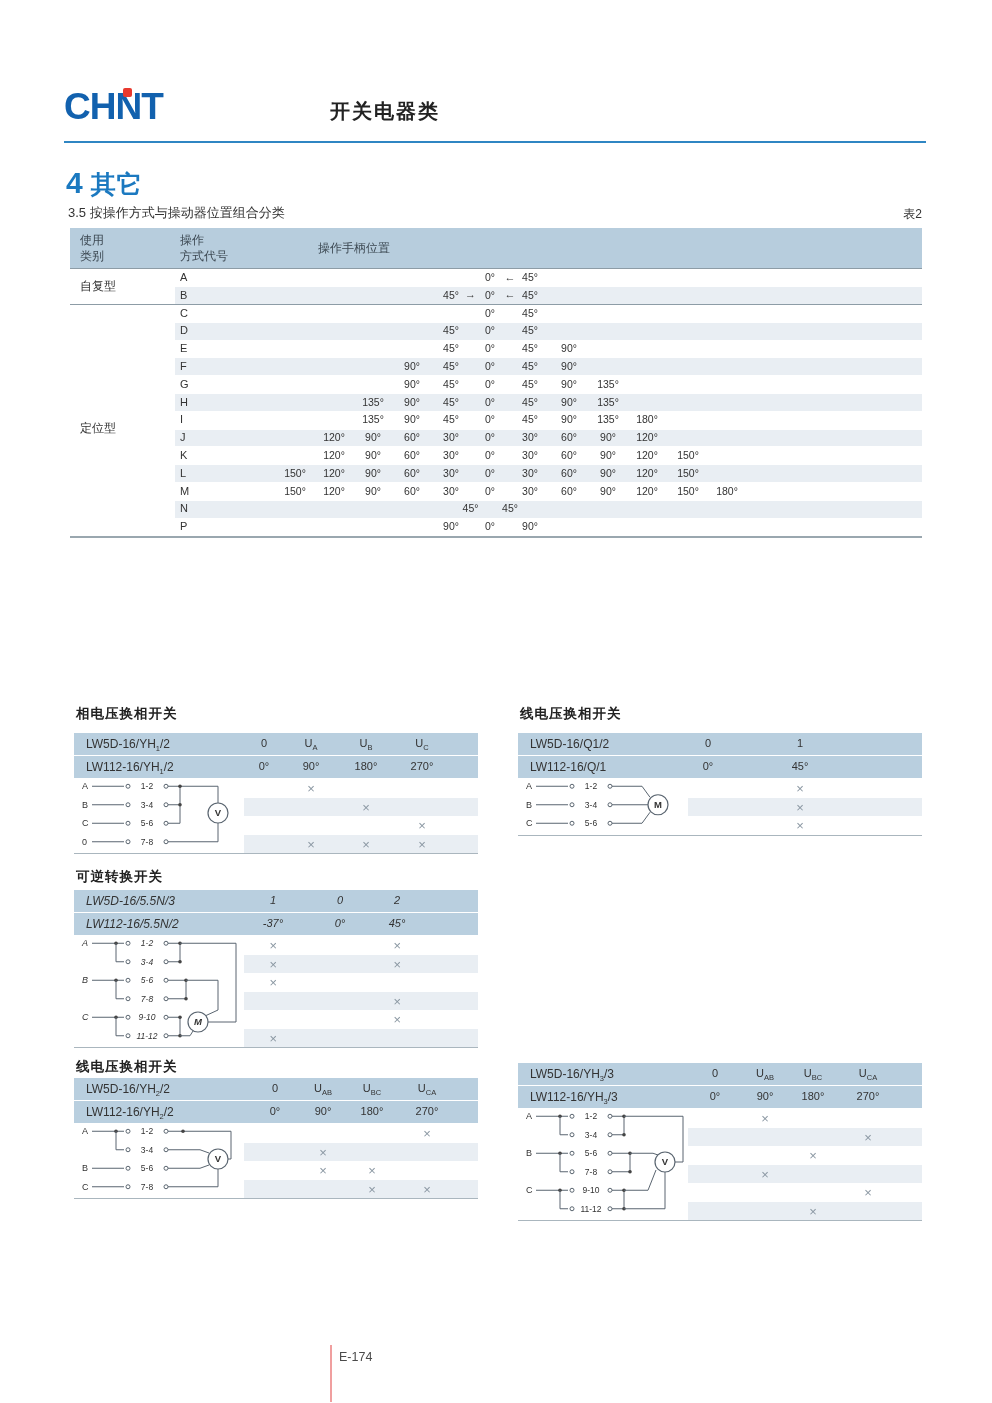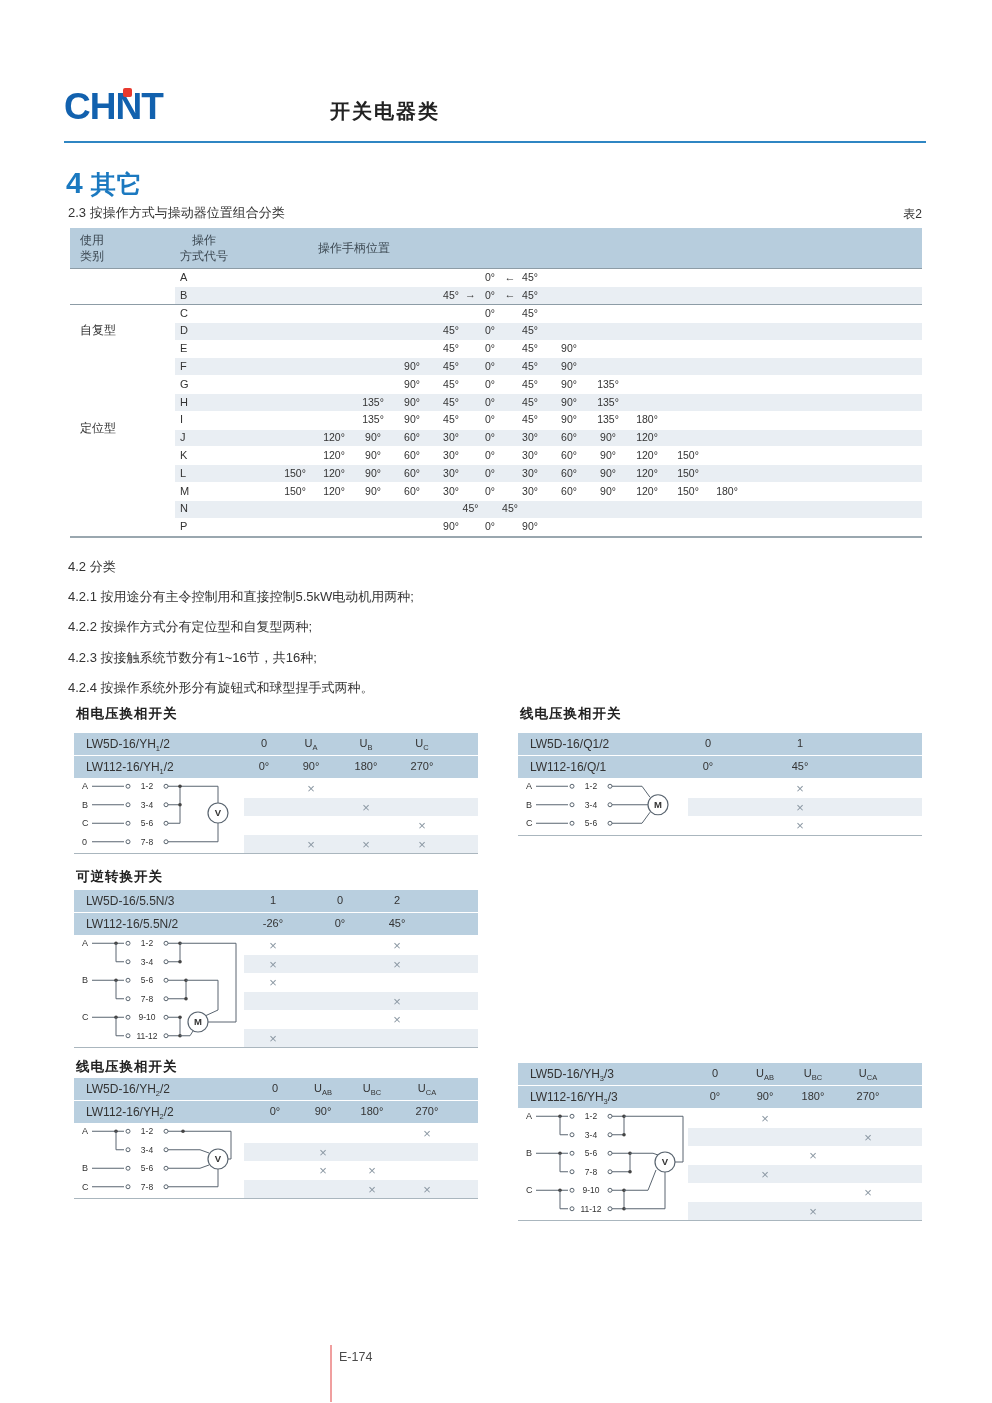"2.3 按操作方式与操动器位置组合分类" div.sub41 { text: 2.3 -> 3.5 }
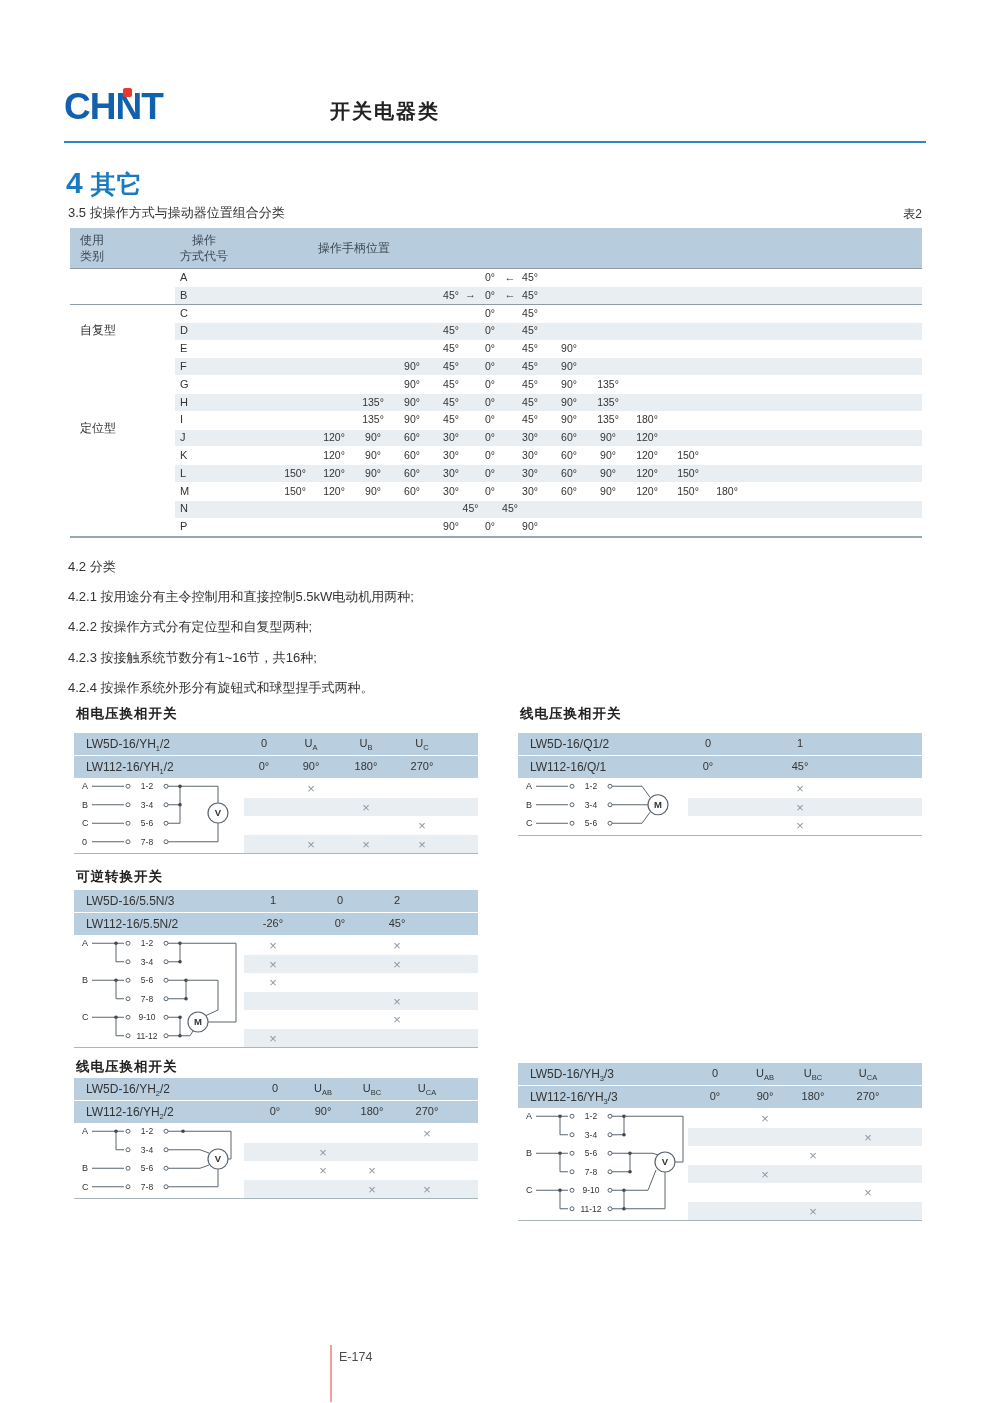"操作" .mt-head .h2 { text-align: center -> none }
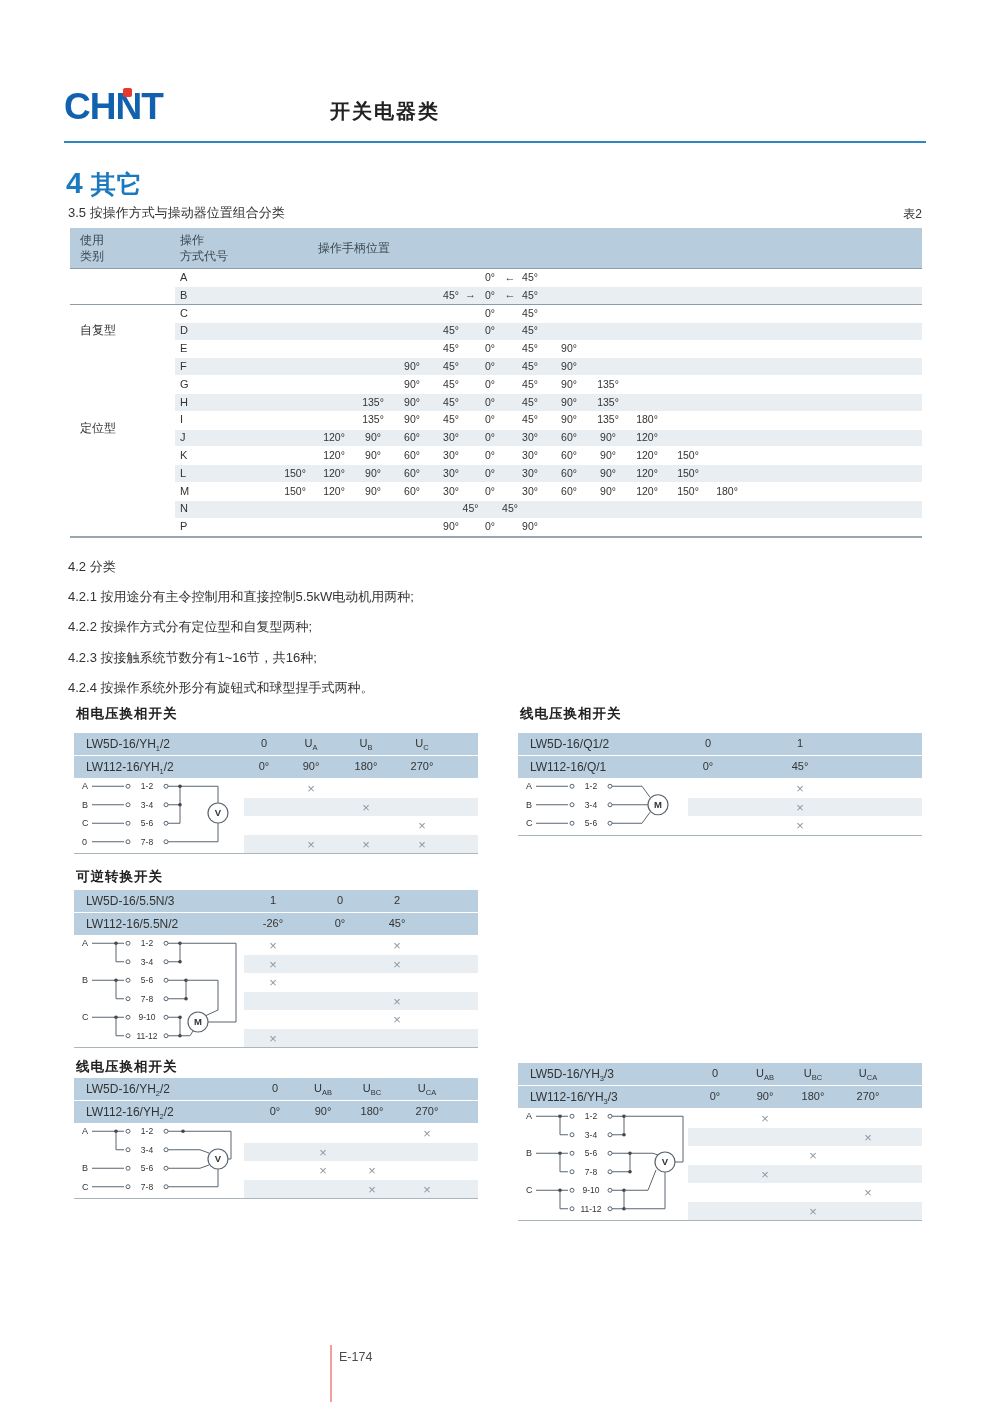"自复型" div.mt-group { margin-top: 44px -> none }
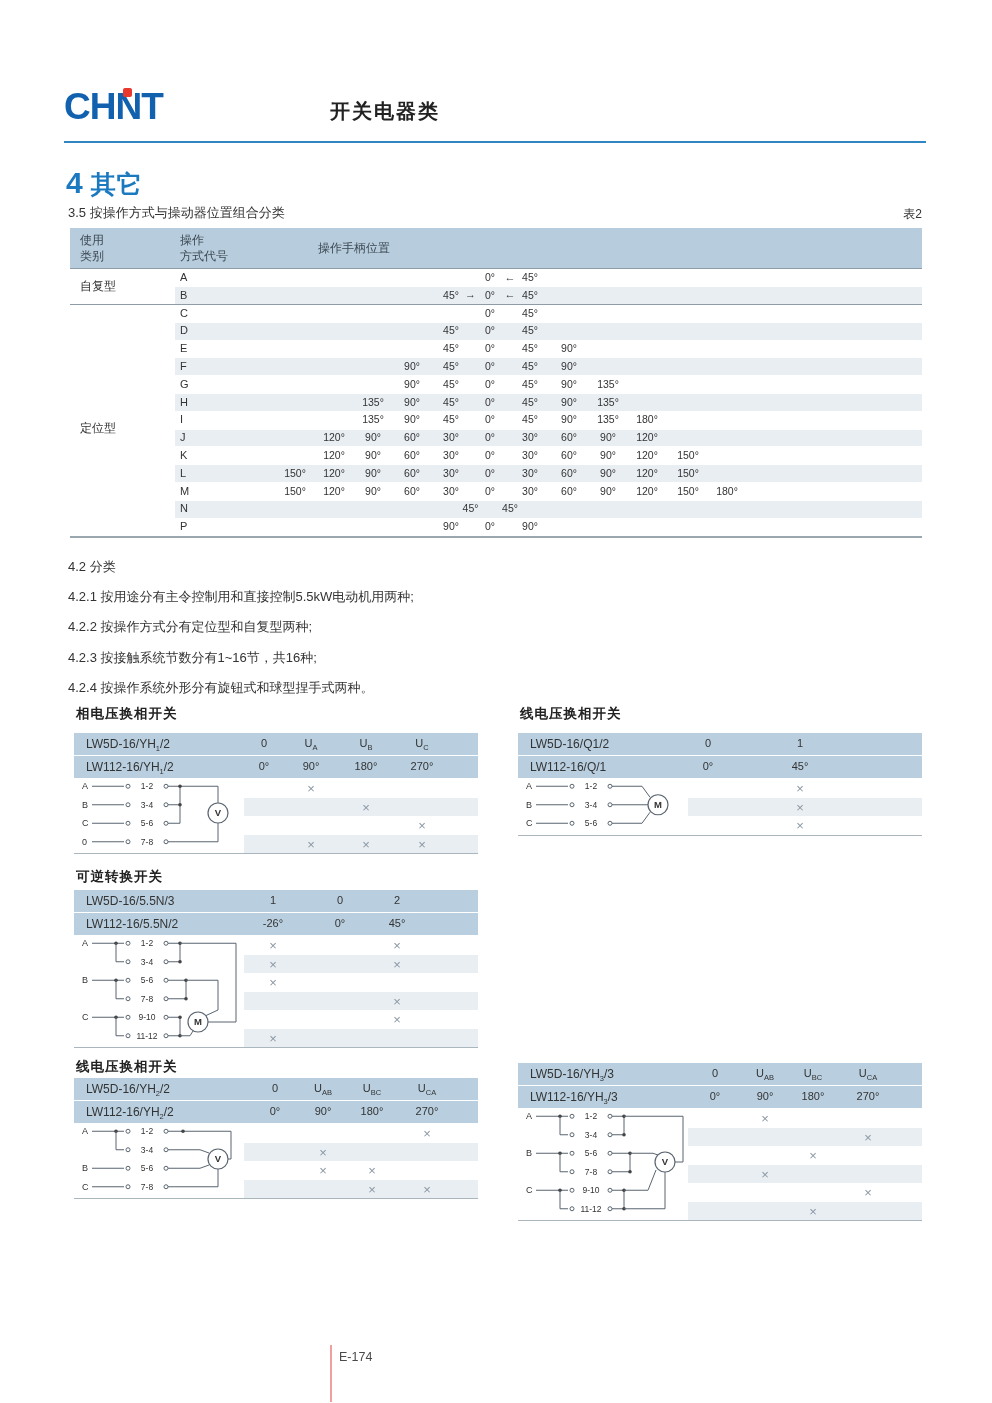"4.2 分类" div.cls { html: <div> <div>4.2 分类</div> <div>4.2.1 按用途分有主令控制用和直接控制5.5kW电动机用两种;</div> <div>4.2.2 按操作方式分有定位型和自复型两种;</div> <div>4.2.3 按接触系统节数分有1~16节，共16种;</div> <div>4.2.4 按操作系统外形分有旋钮式和球型捏手式两种。</div> </div> -> none }
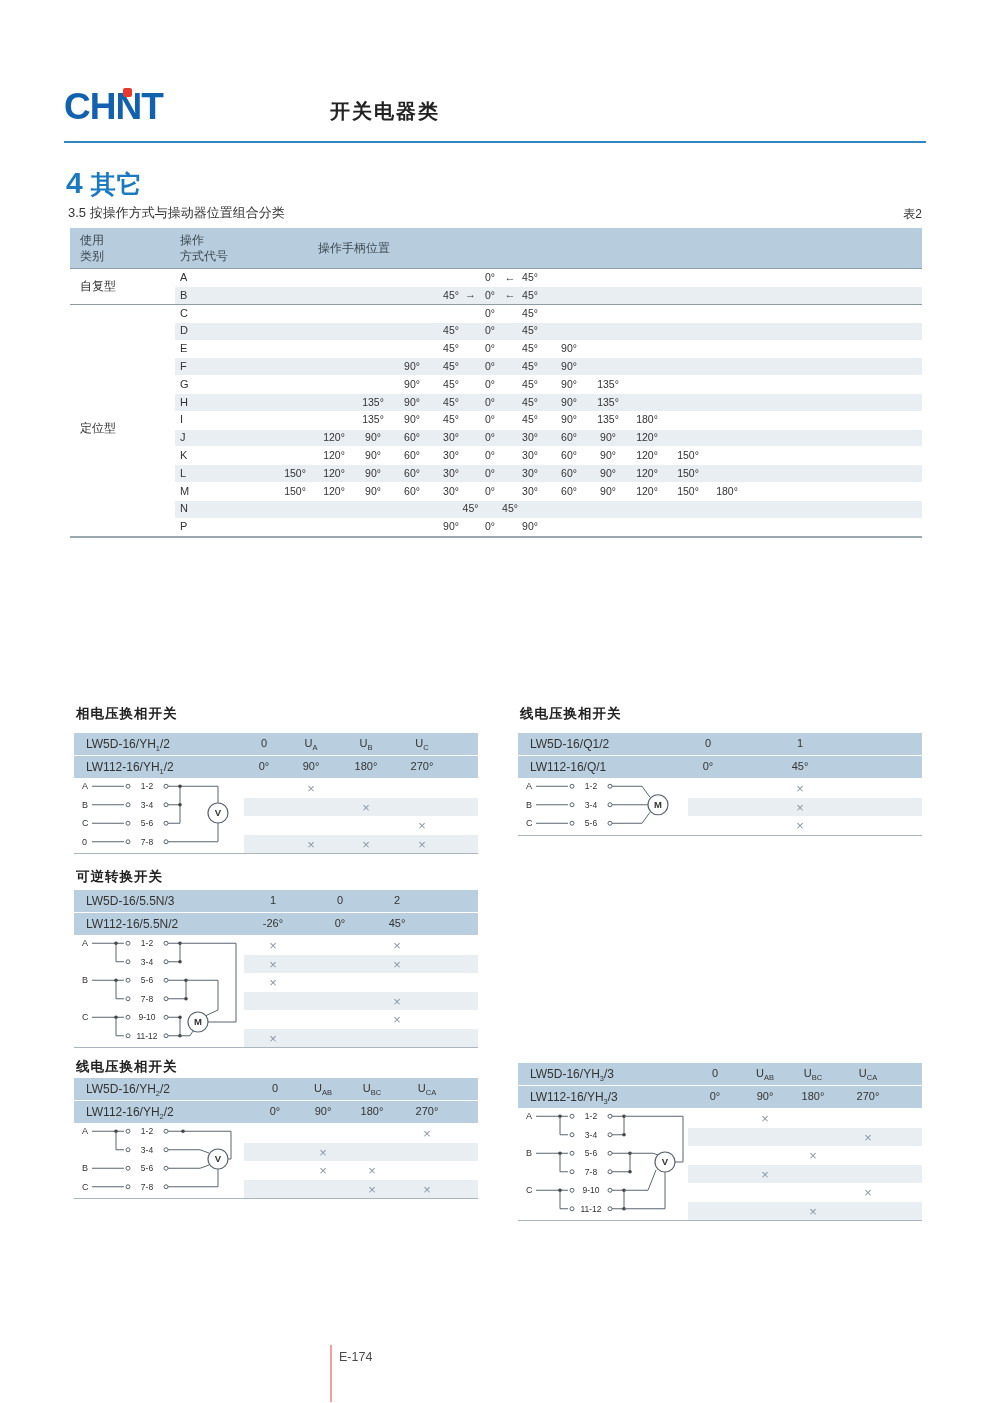"LW5D-16/5.5N/3" div.dtbody { font-style: none -> italic }
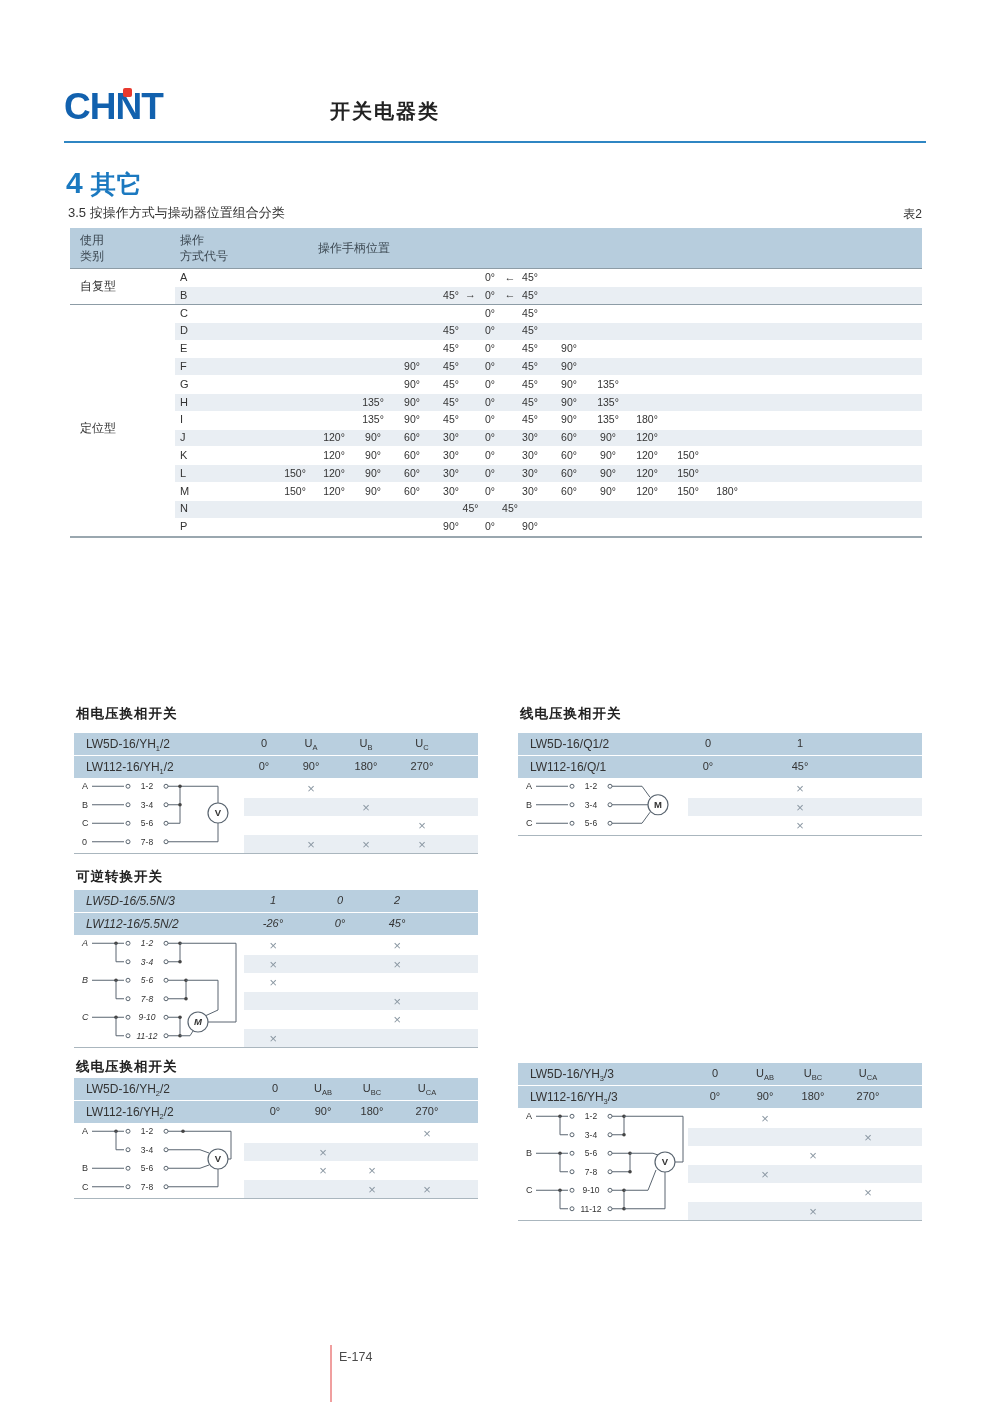"-26°" span { text: -26 -> -37 }
